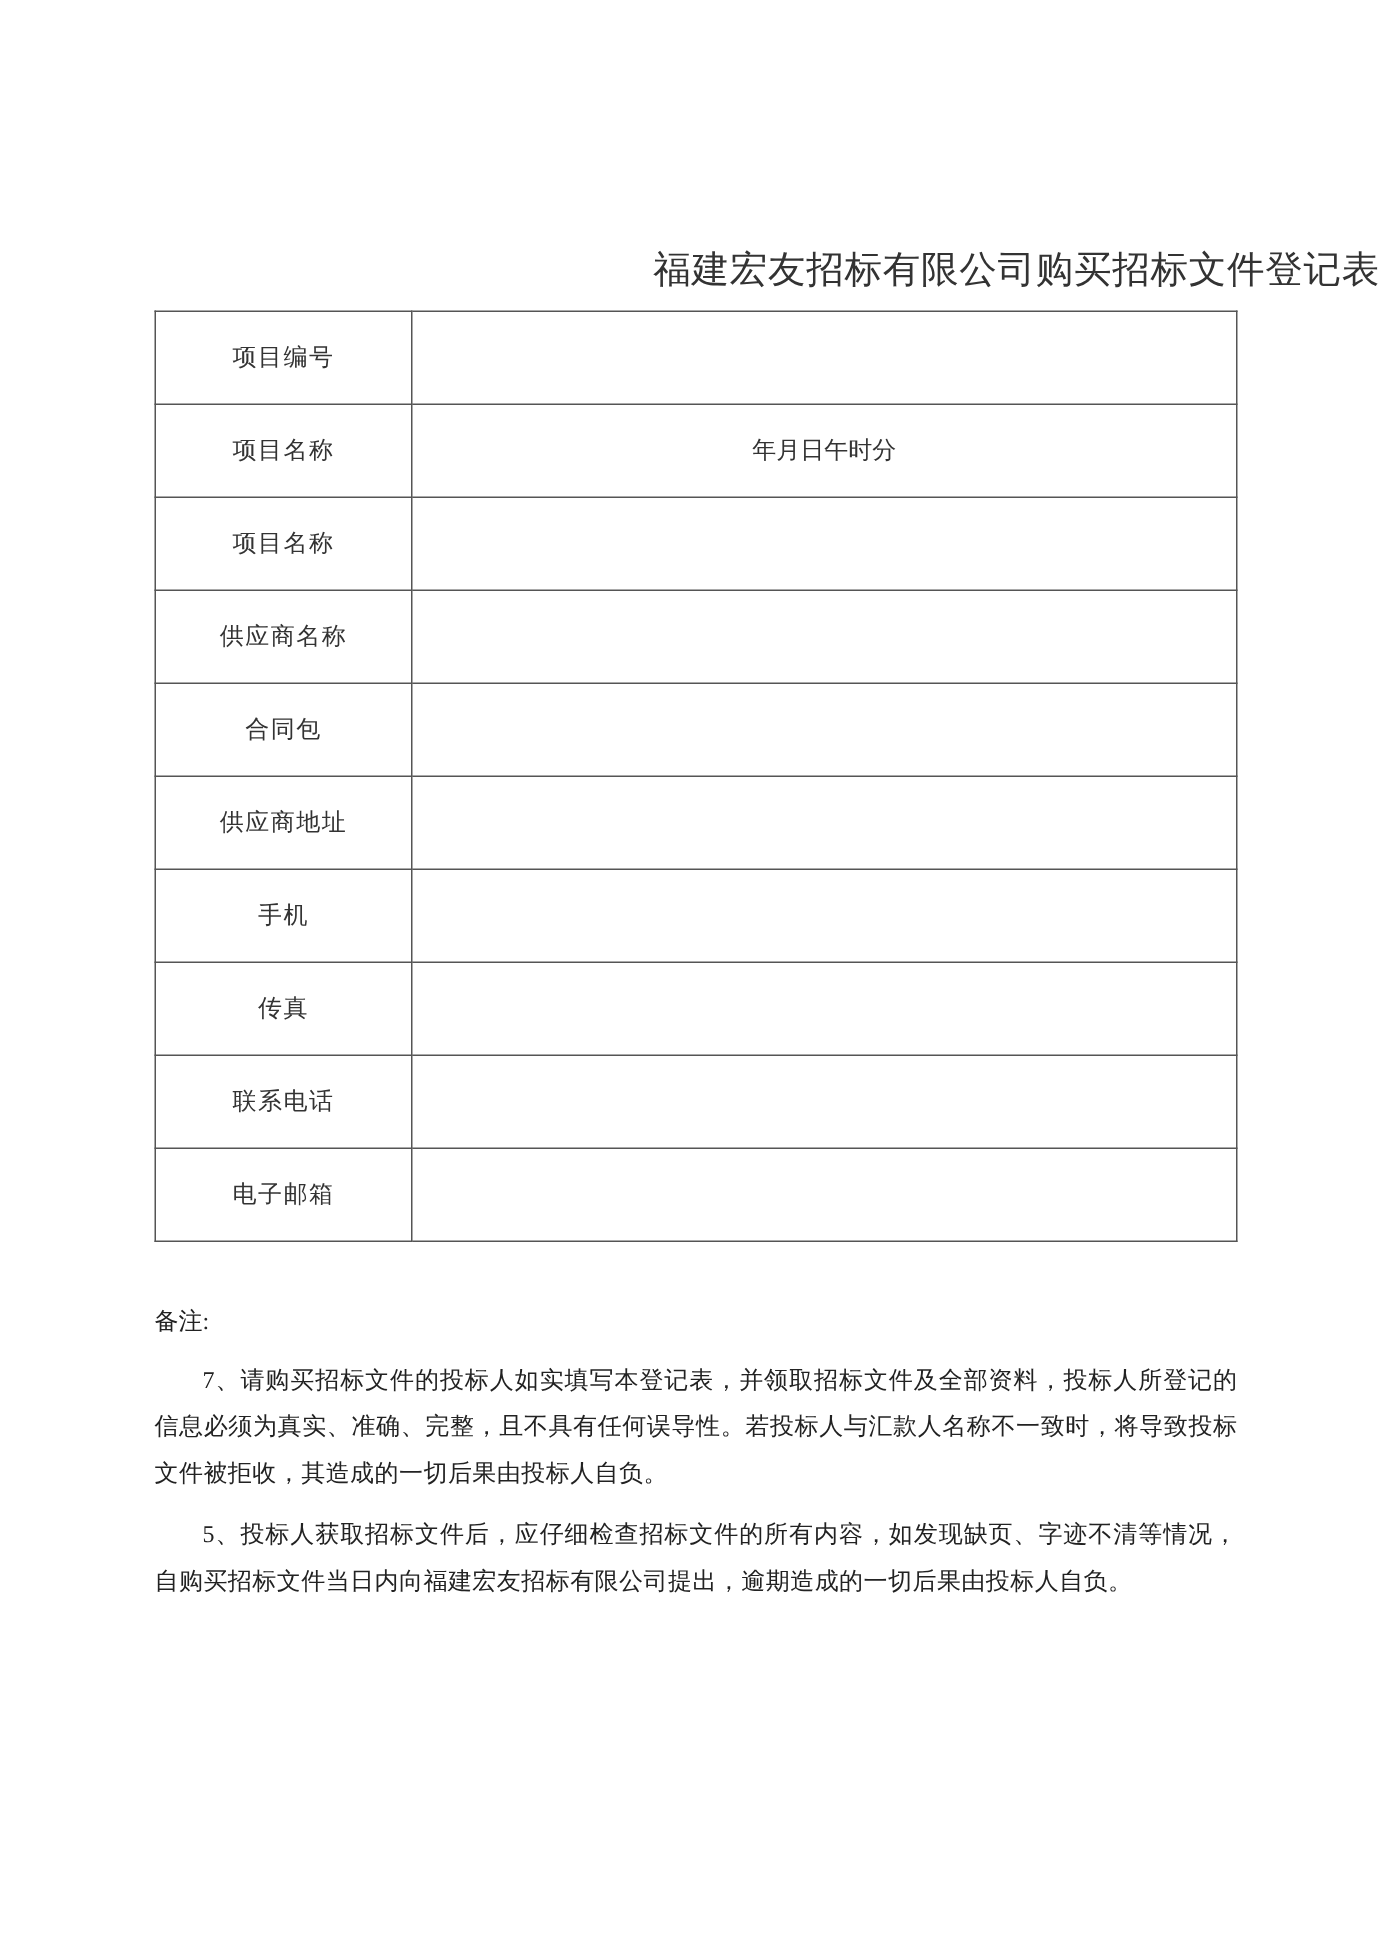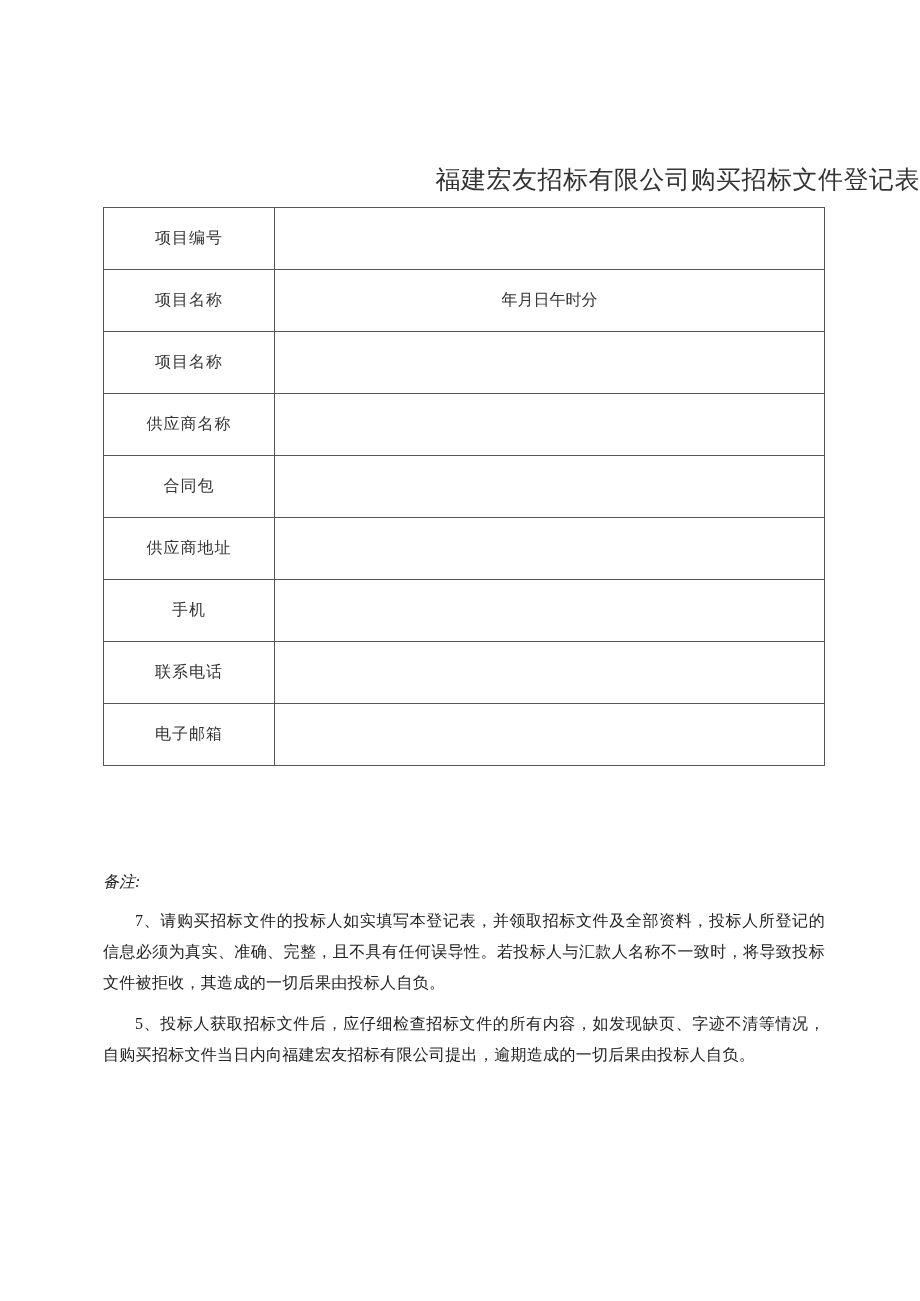"传真" tr { html: none -> <tr> <td>传真</td> <td></td> </tr> }
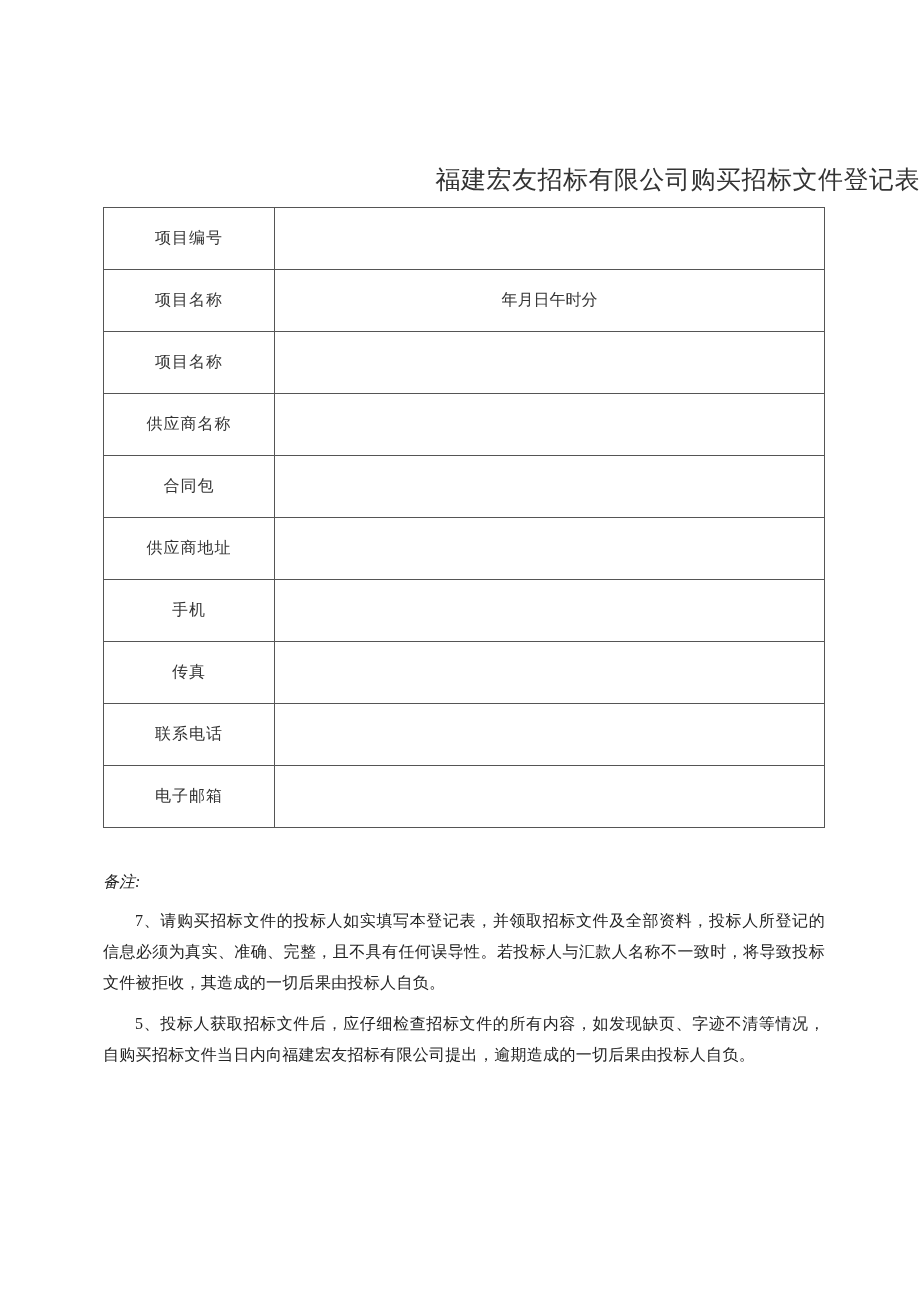"备注:" .notes-label { font-style: italic -> none }
